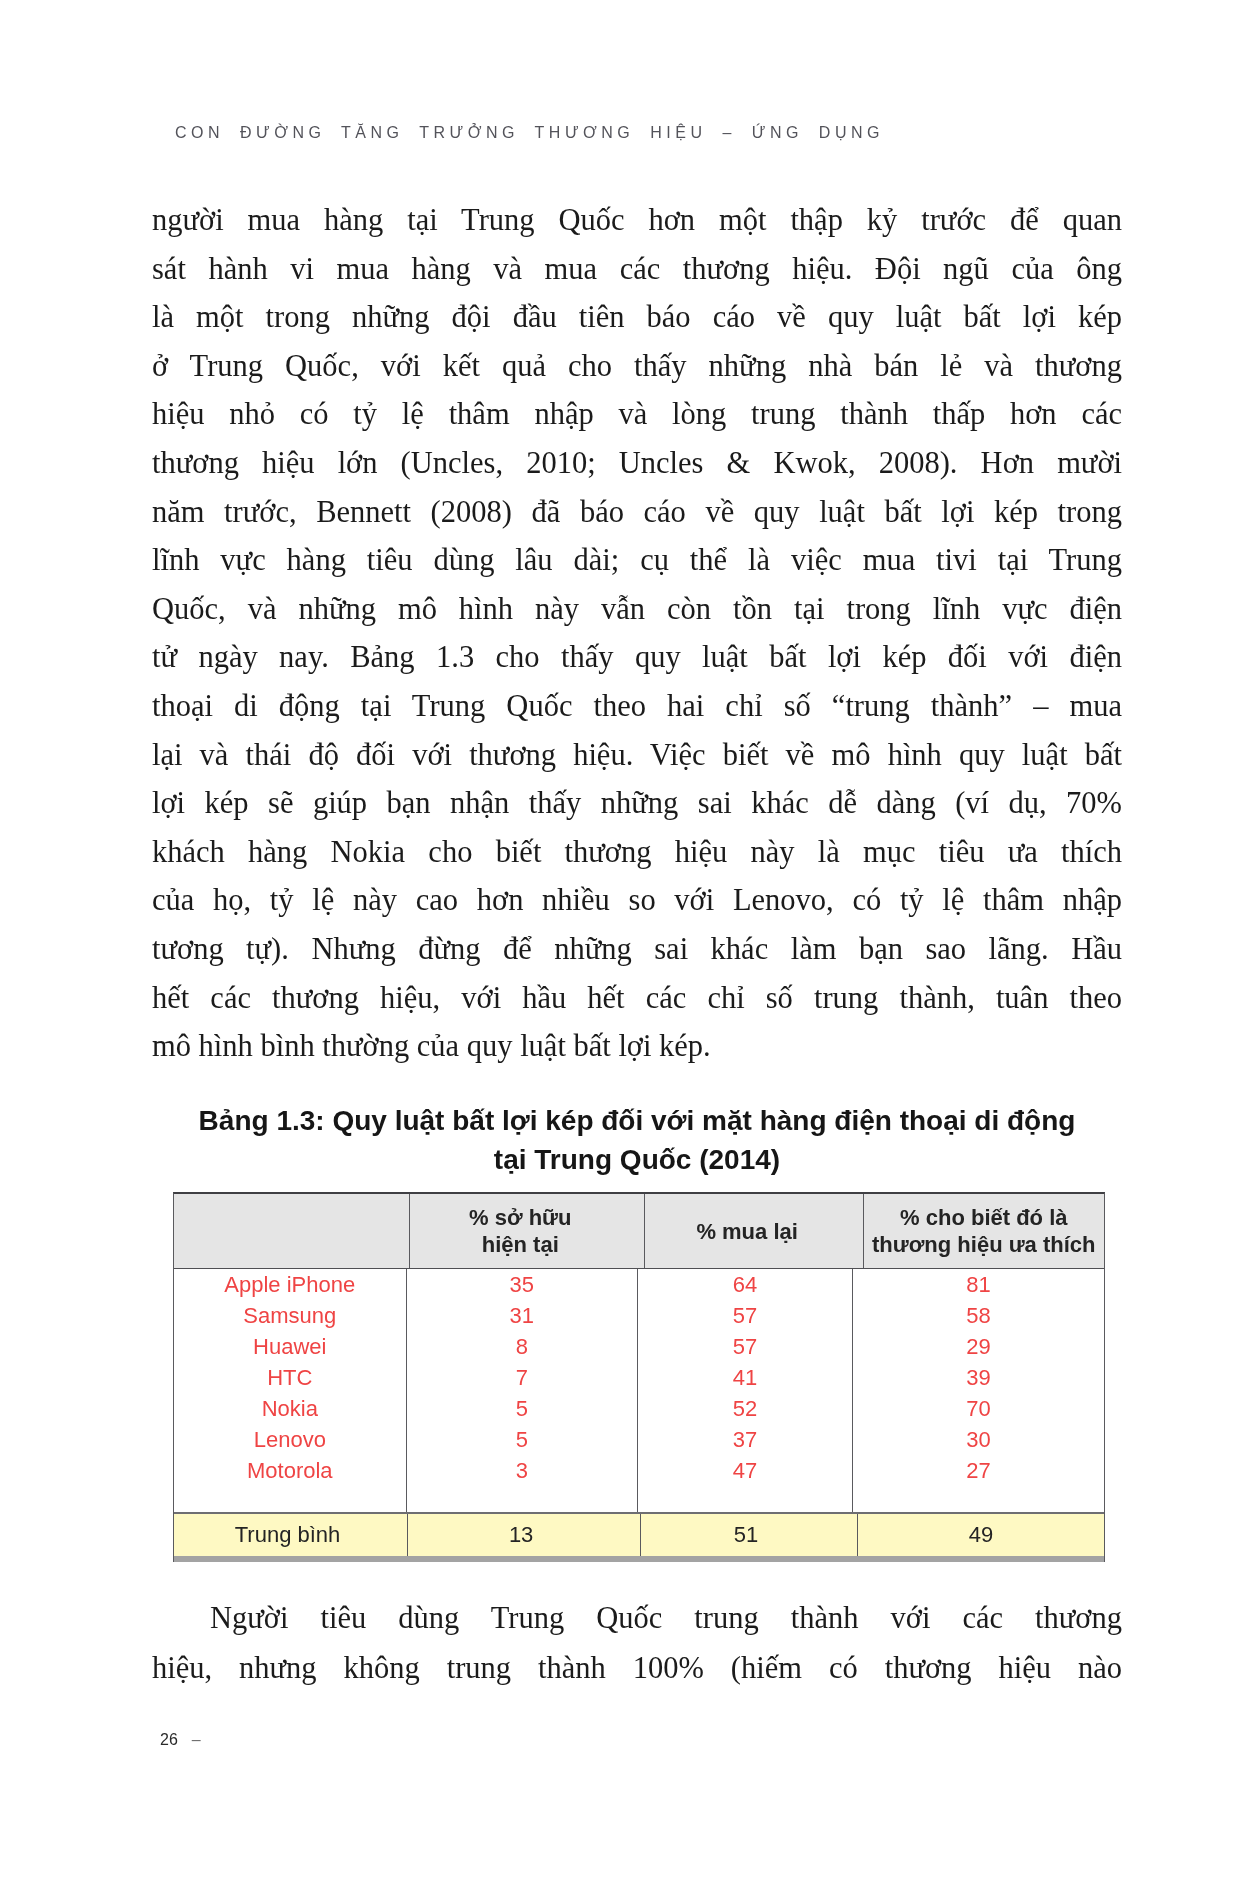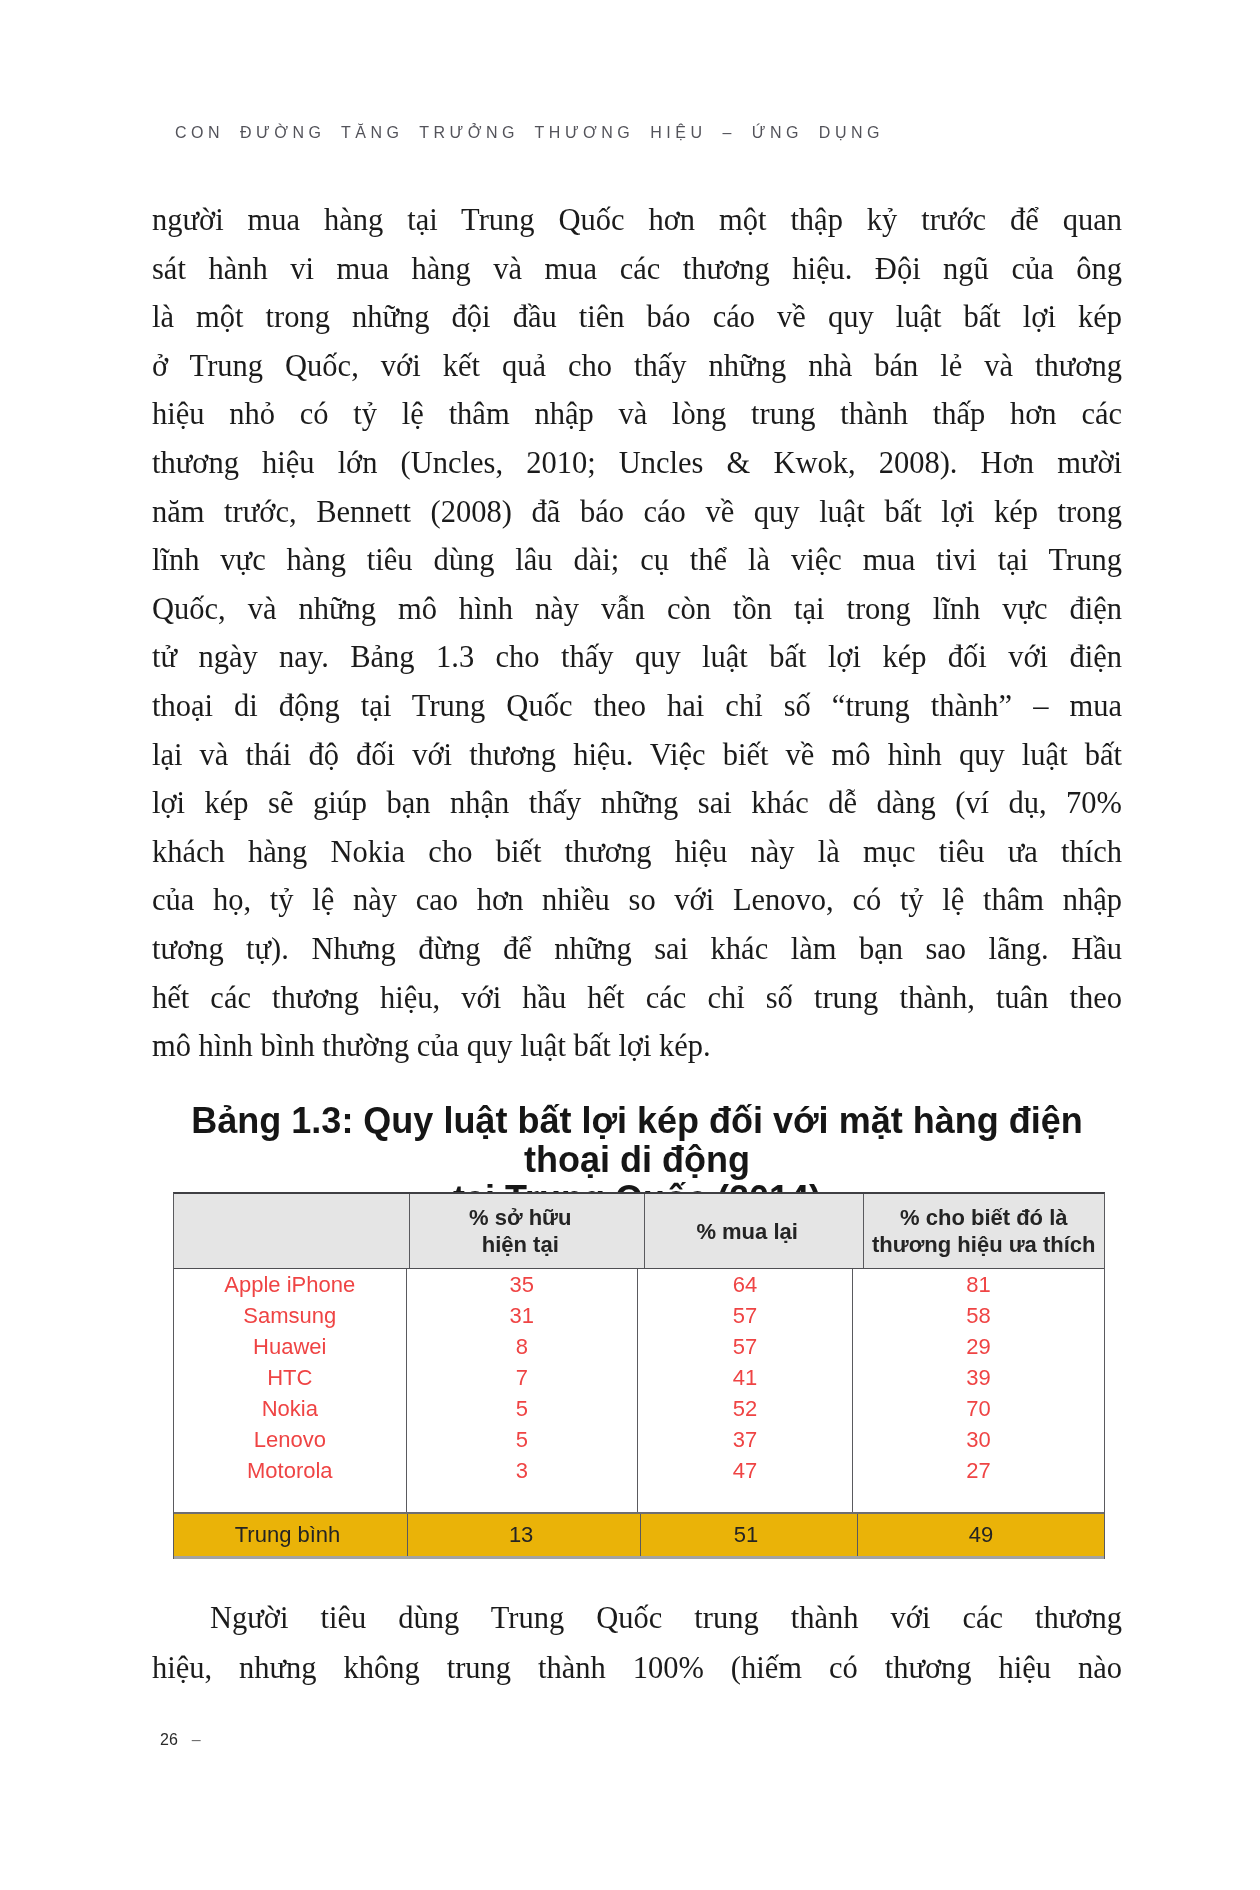"Bảng 1.3: Quy luật bất" .caption { font-size: 36px -> 28px }
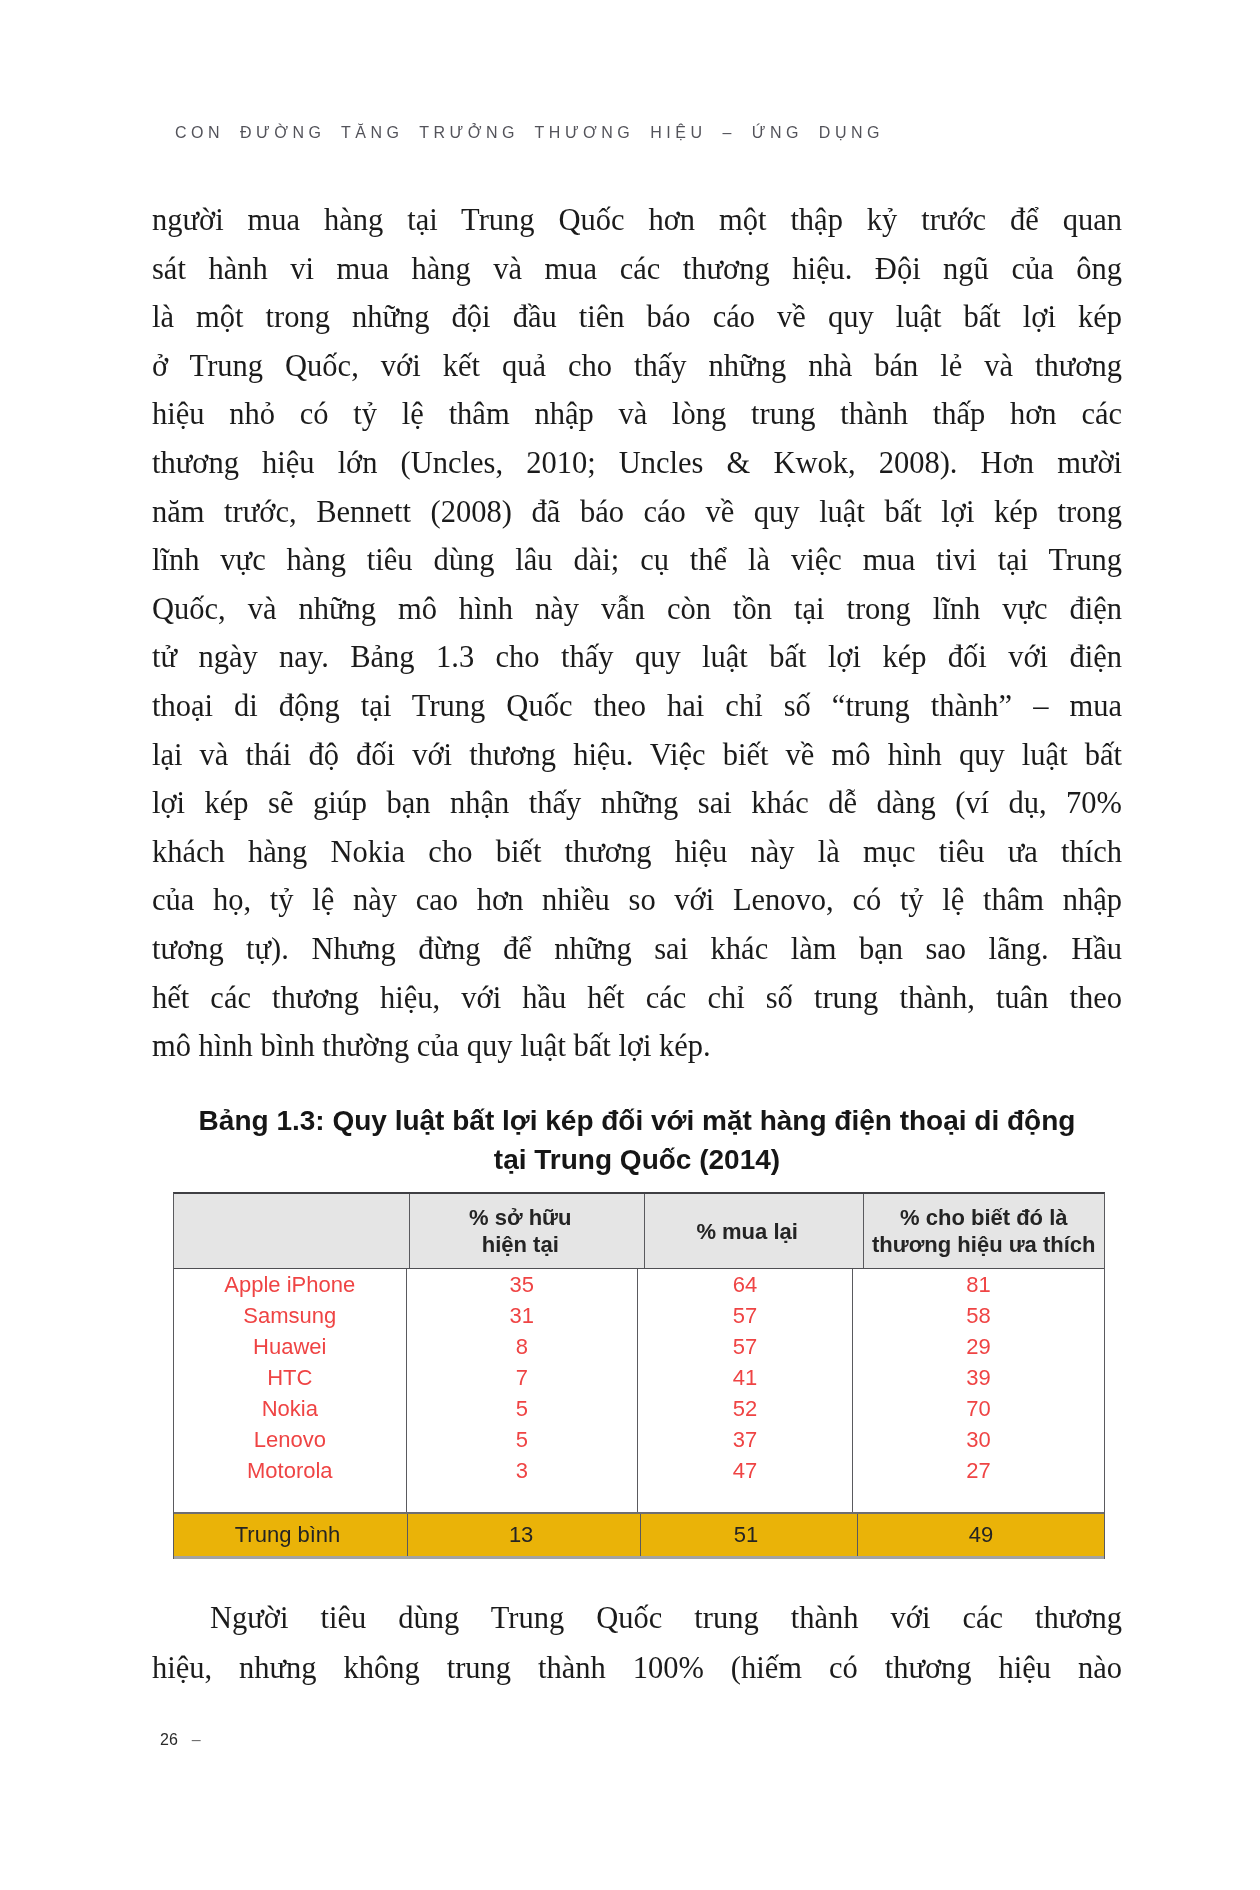"Trung bình" .tfoot-row { background: #eab308 -> #fef9c3; border-bottom: 3px solid #a3a3a3 -> 6px solid #a3a3a3 }
